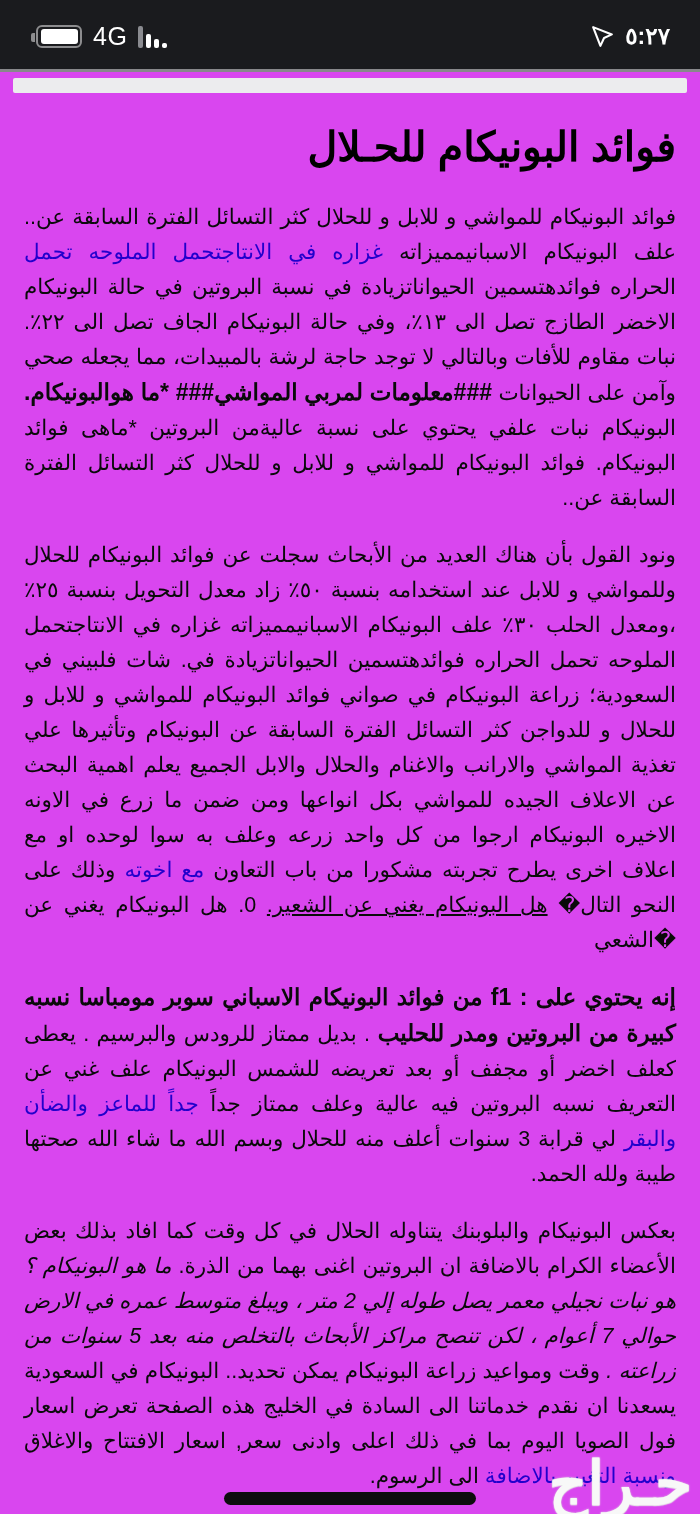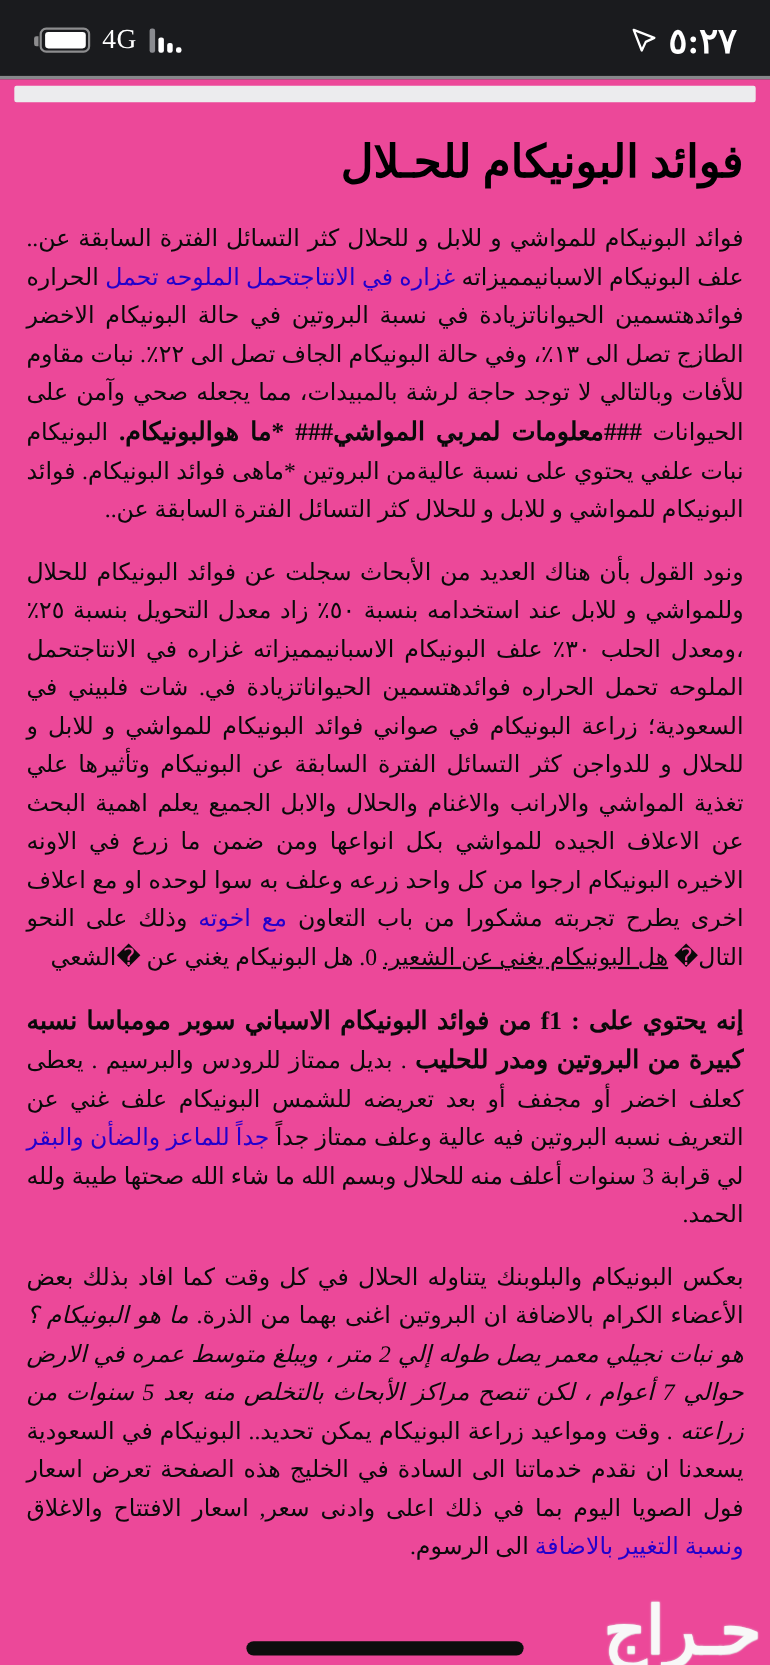"4G" .screen { background: #ec4899 -> #d946ef; font-family: Liberation Serif, serif -> Liberation Sans, sans-serif }
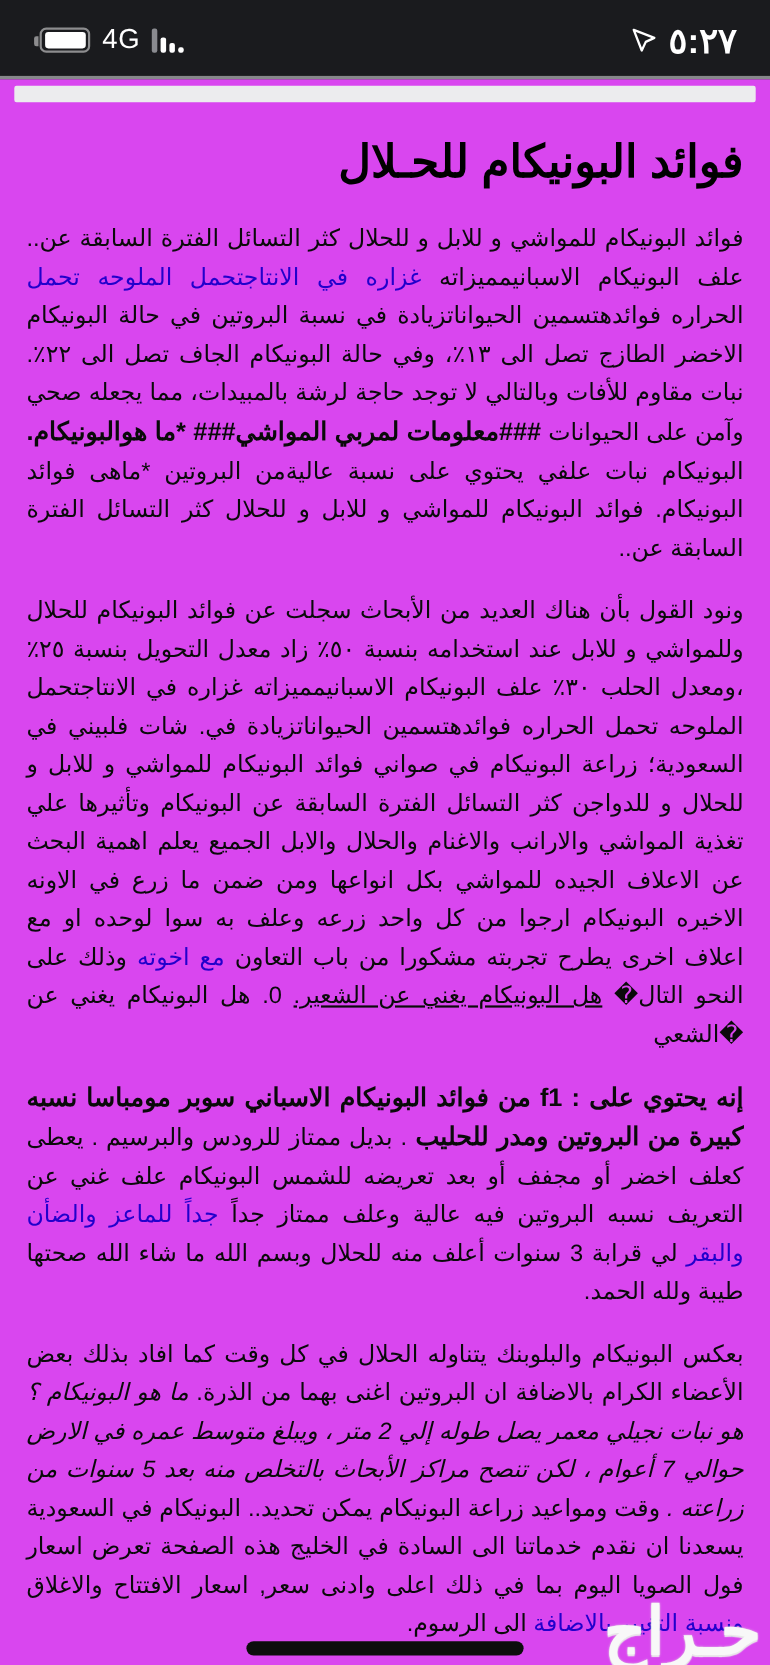"٥:٢٧" .time { font-size: 32px -> 23px }
